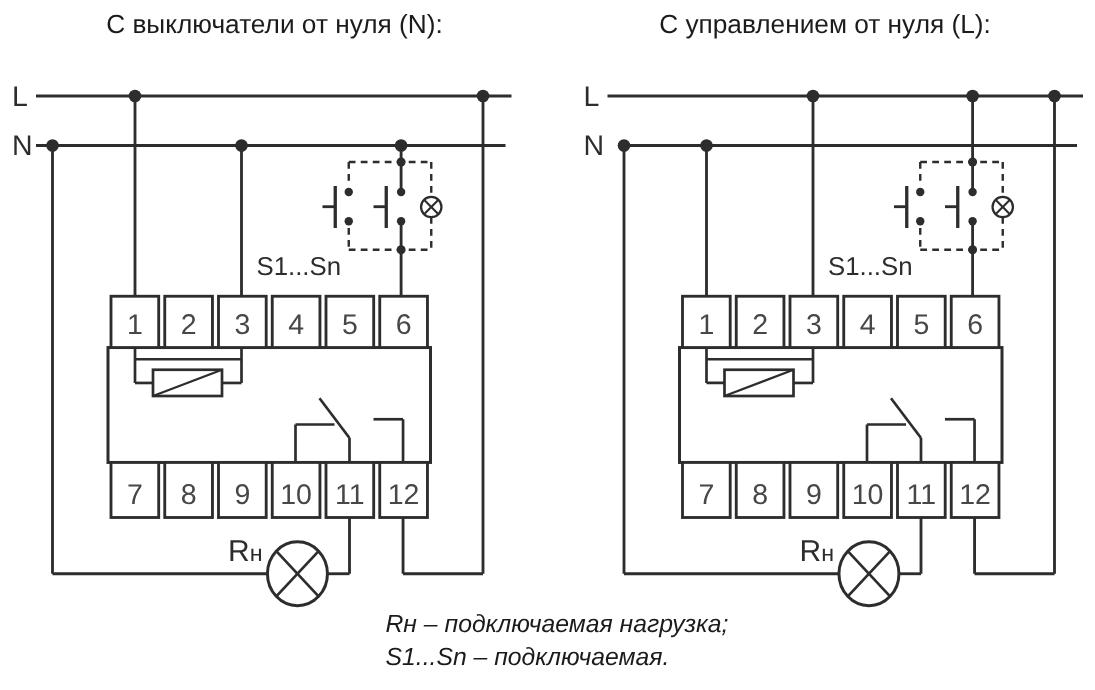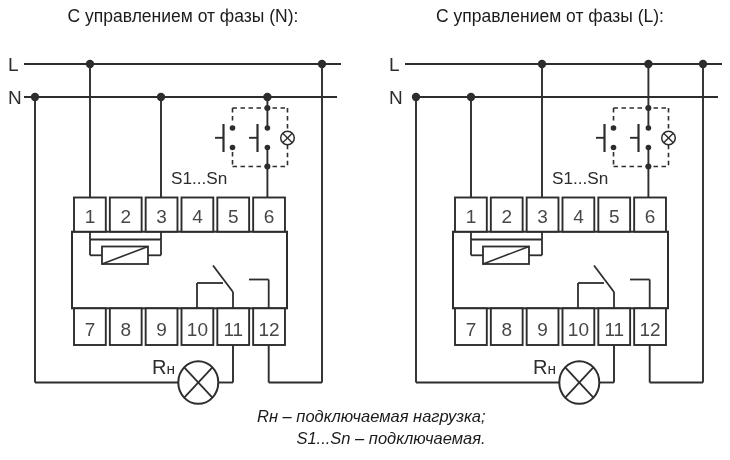"С управлением от фазы (N):" div.title { text: управлением от фазы -> выключатели от нуля }
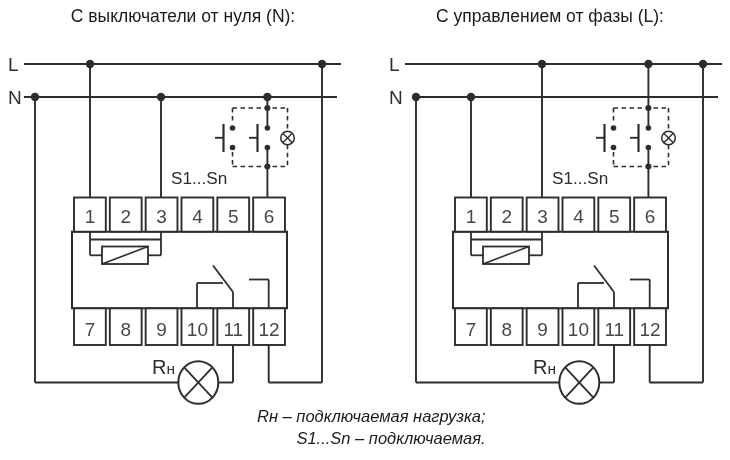"С управлением от фазы (L):" div.title { text: фазы -> нуля }
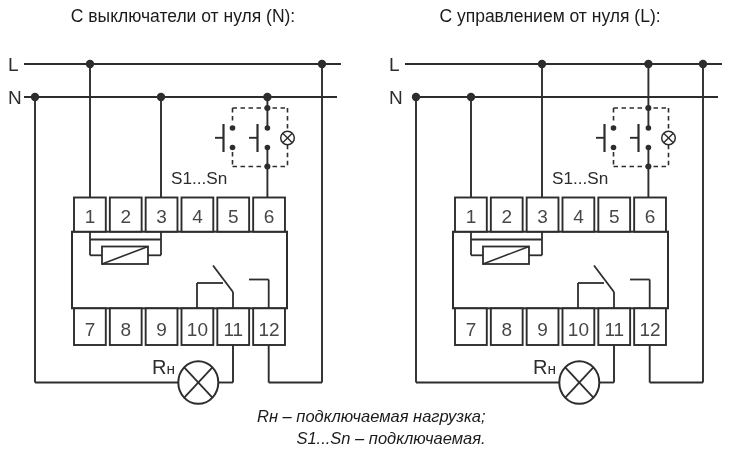"Rн – подключаемая нагрузка;" .caption { text-align: right -> none }
